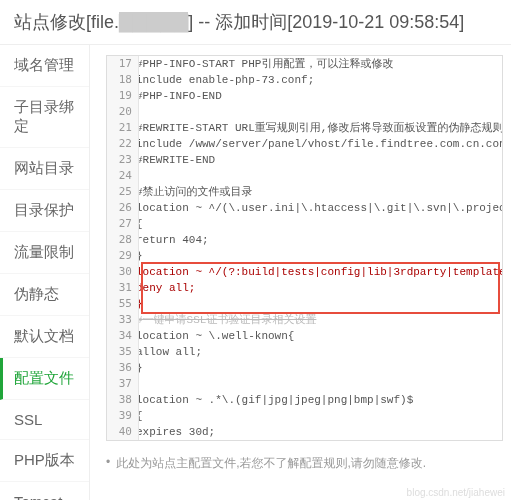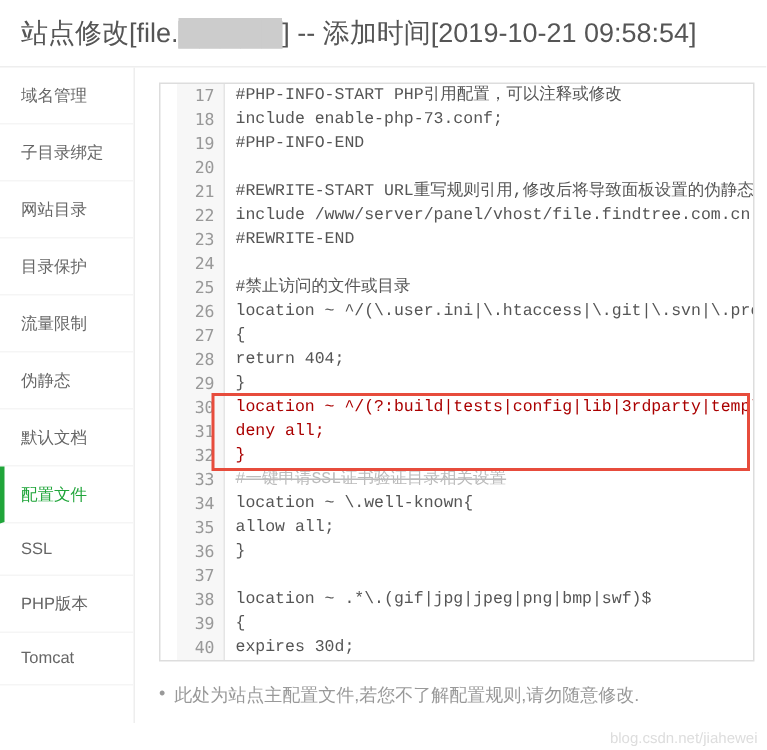"域名管理" .sidebar-item { font-size: 11px -> 15px }
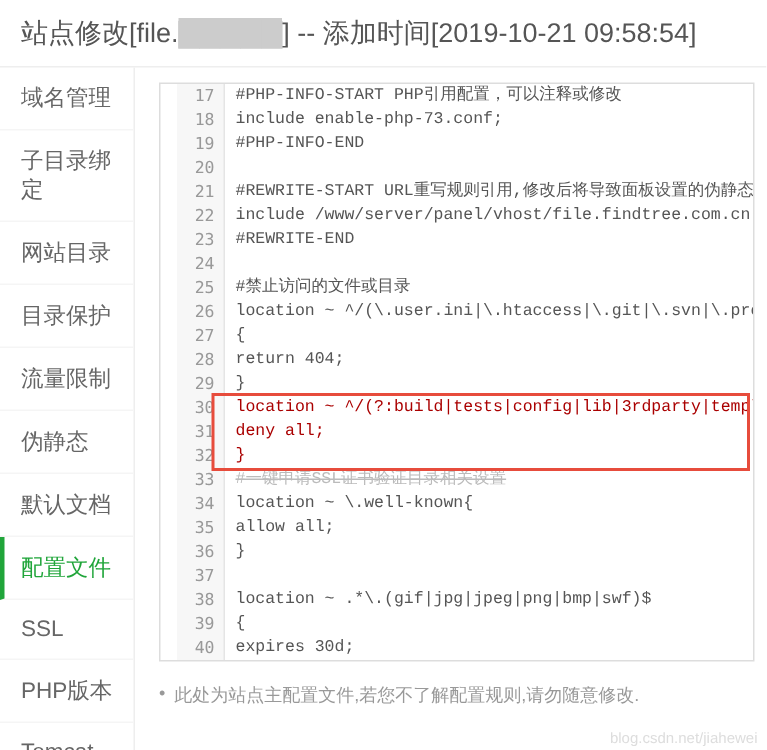"17" .gutter { left: 11px -> 0 }
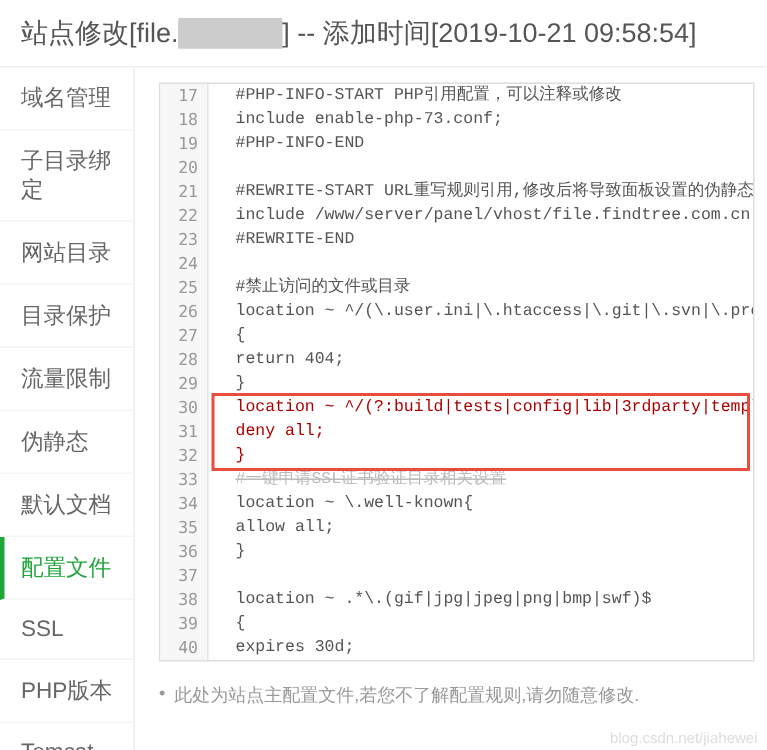"#PHP-INFO-START PHP引用配置，可以注释或修改" .code-body { margin-left: 44px -> 23px }
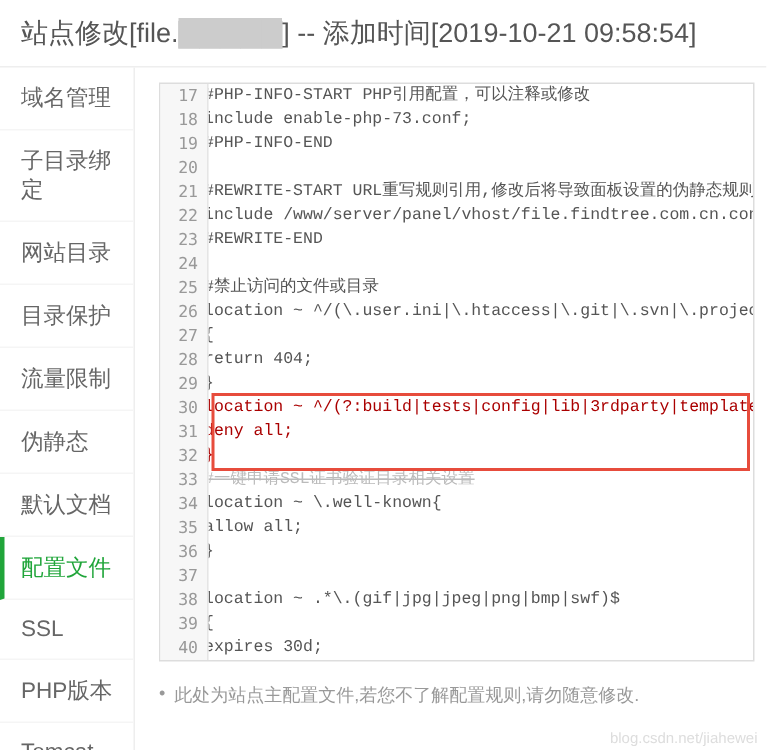"32" div.gutter-line { text: 32 -> 55 }
